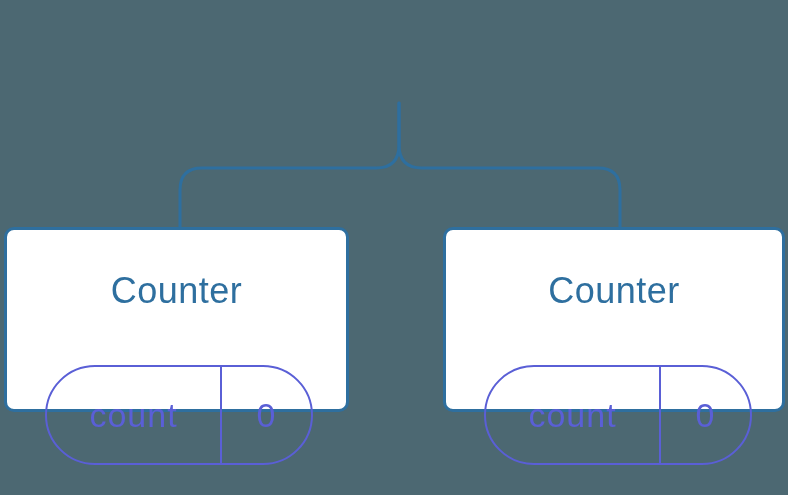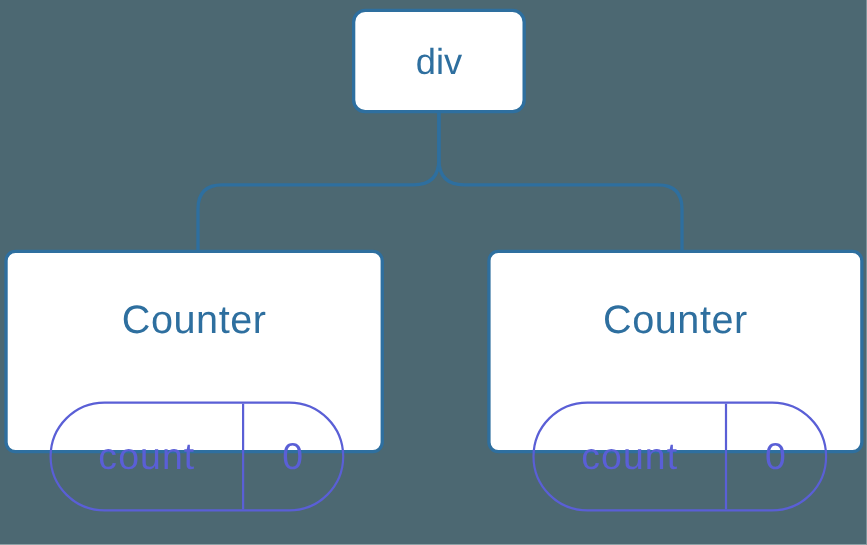"div" div.node { html: <div> <span>div</span> </div> -> none }
